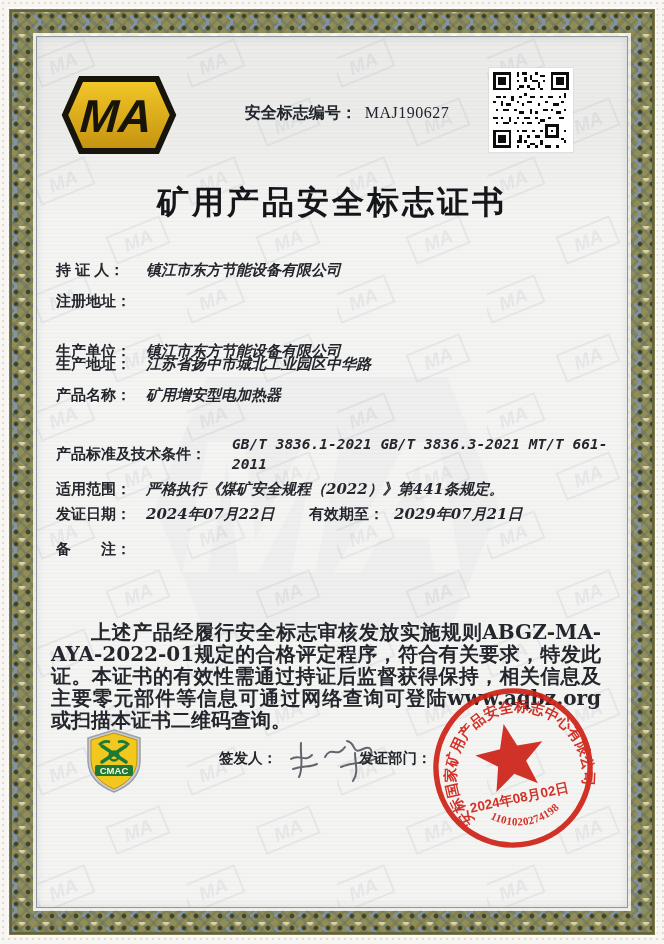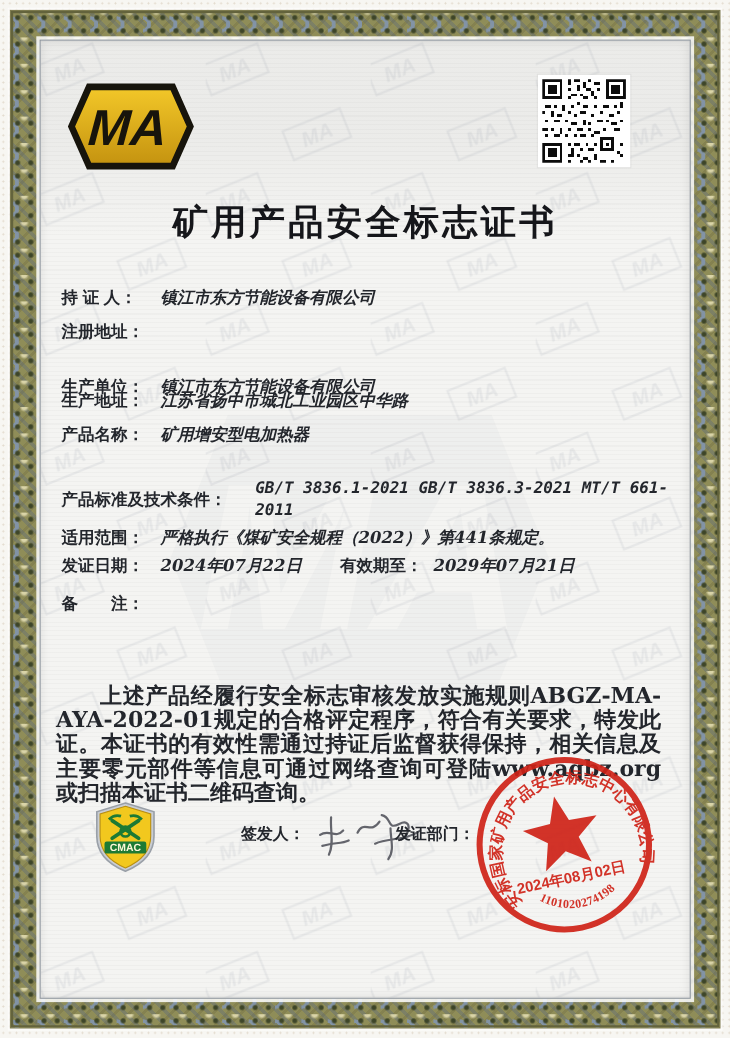"安全标志编号： MAJ190627" div.header-line { html: none -> <div> <span>安全标志编号：</span><span>MAJ190627</span> </div> }
